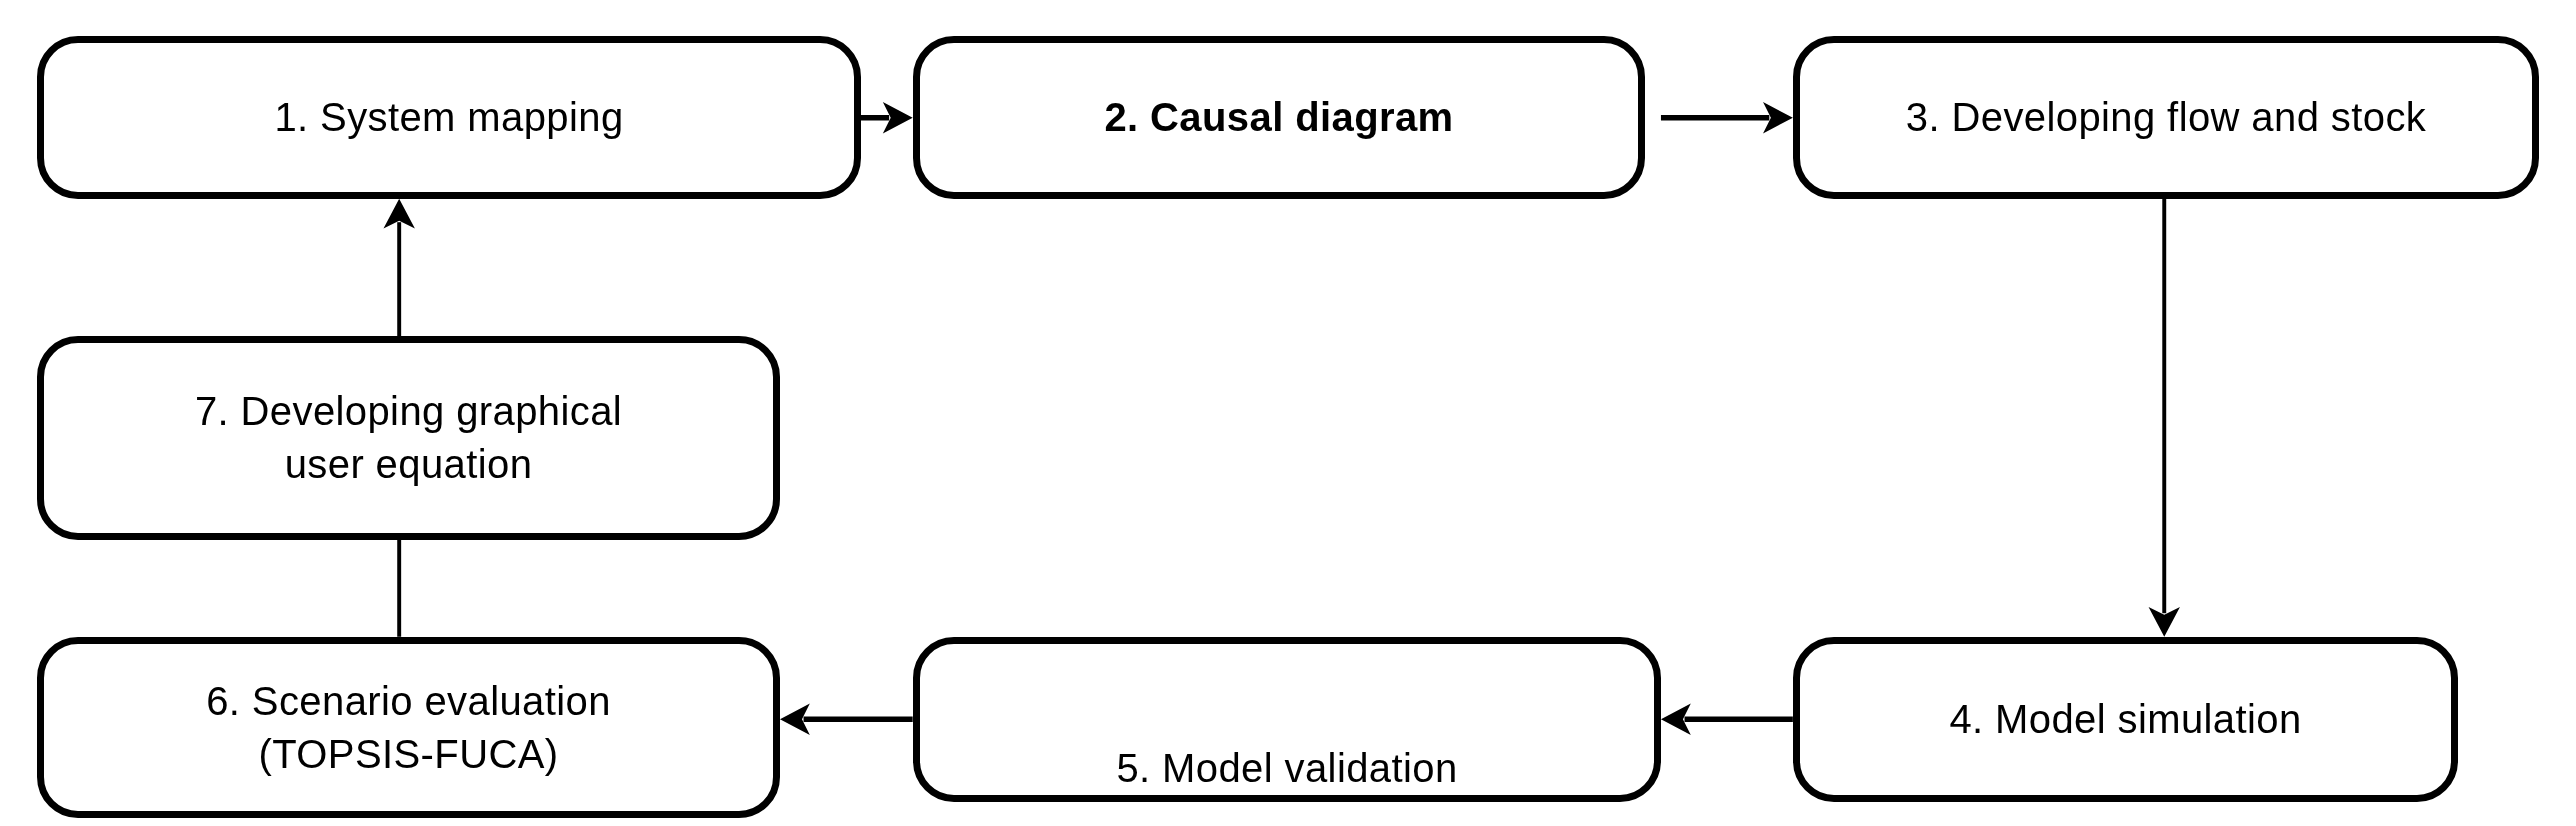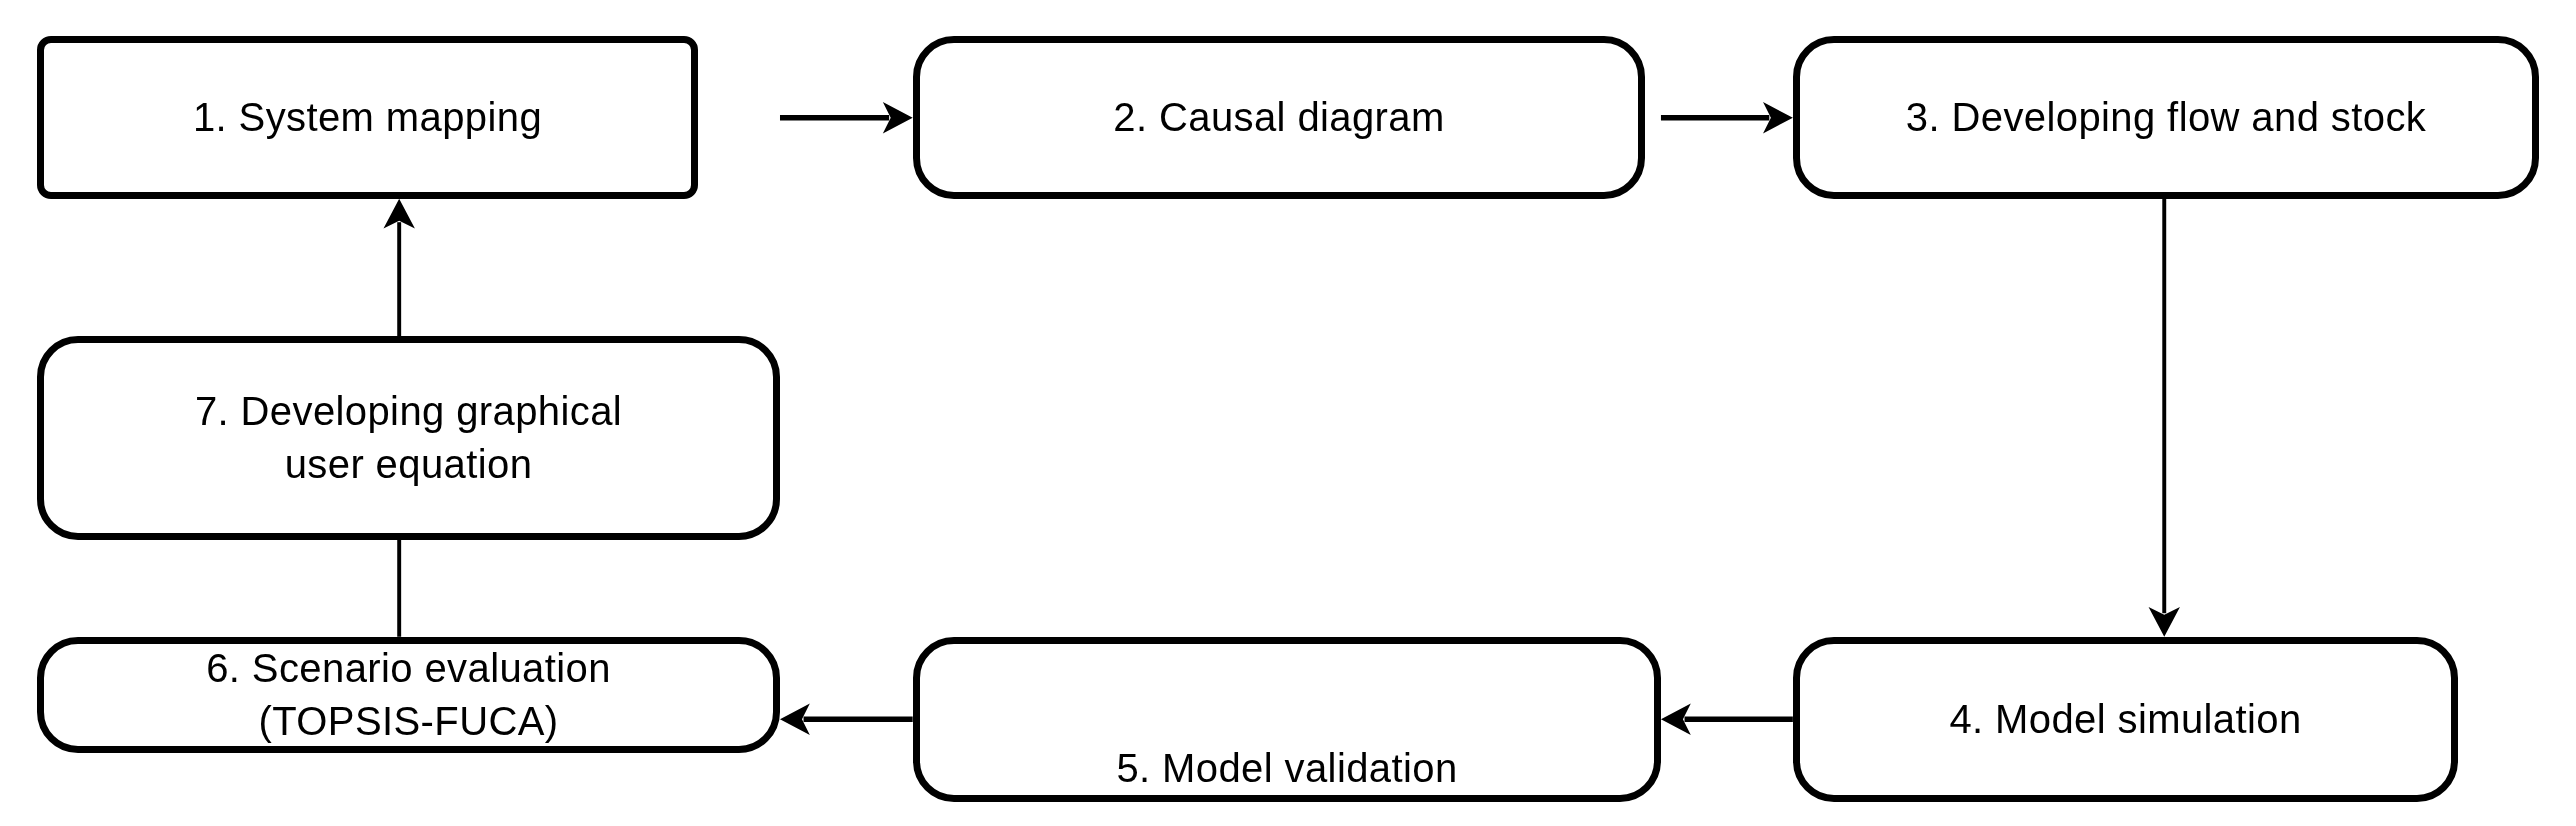"1. System mapping" #n1 { border-radius: 14px -> none; width: 661px -> 824px }
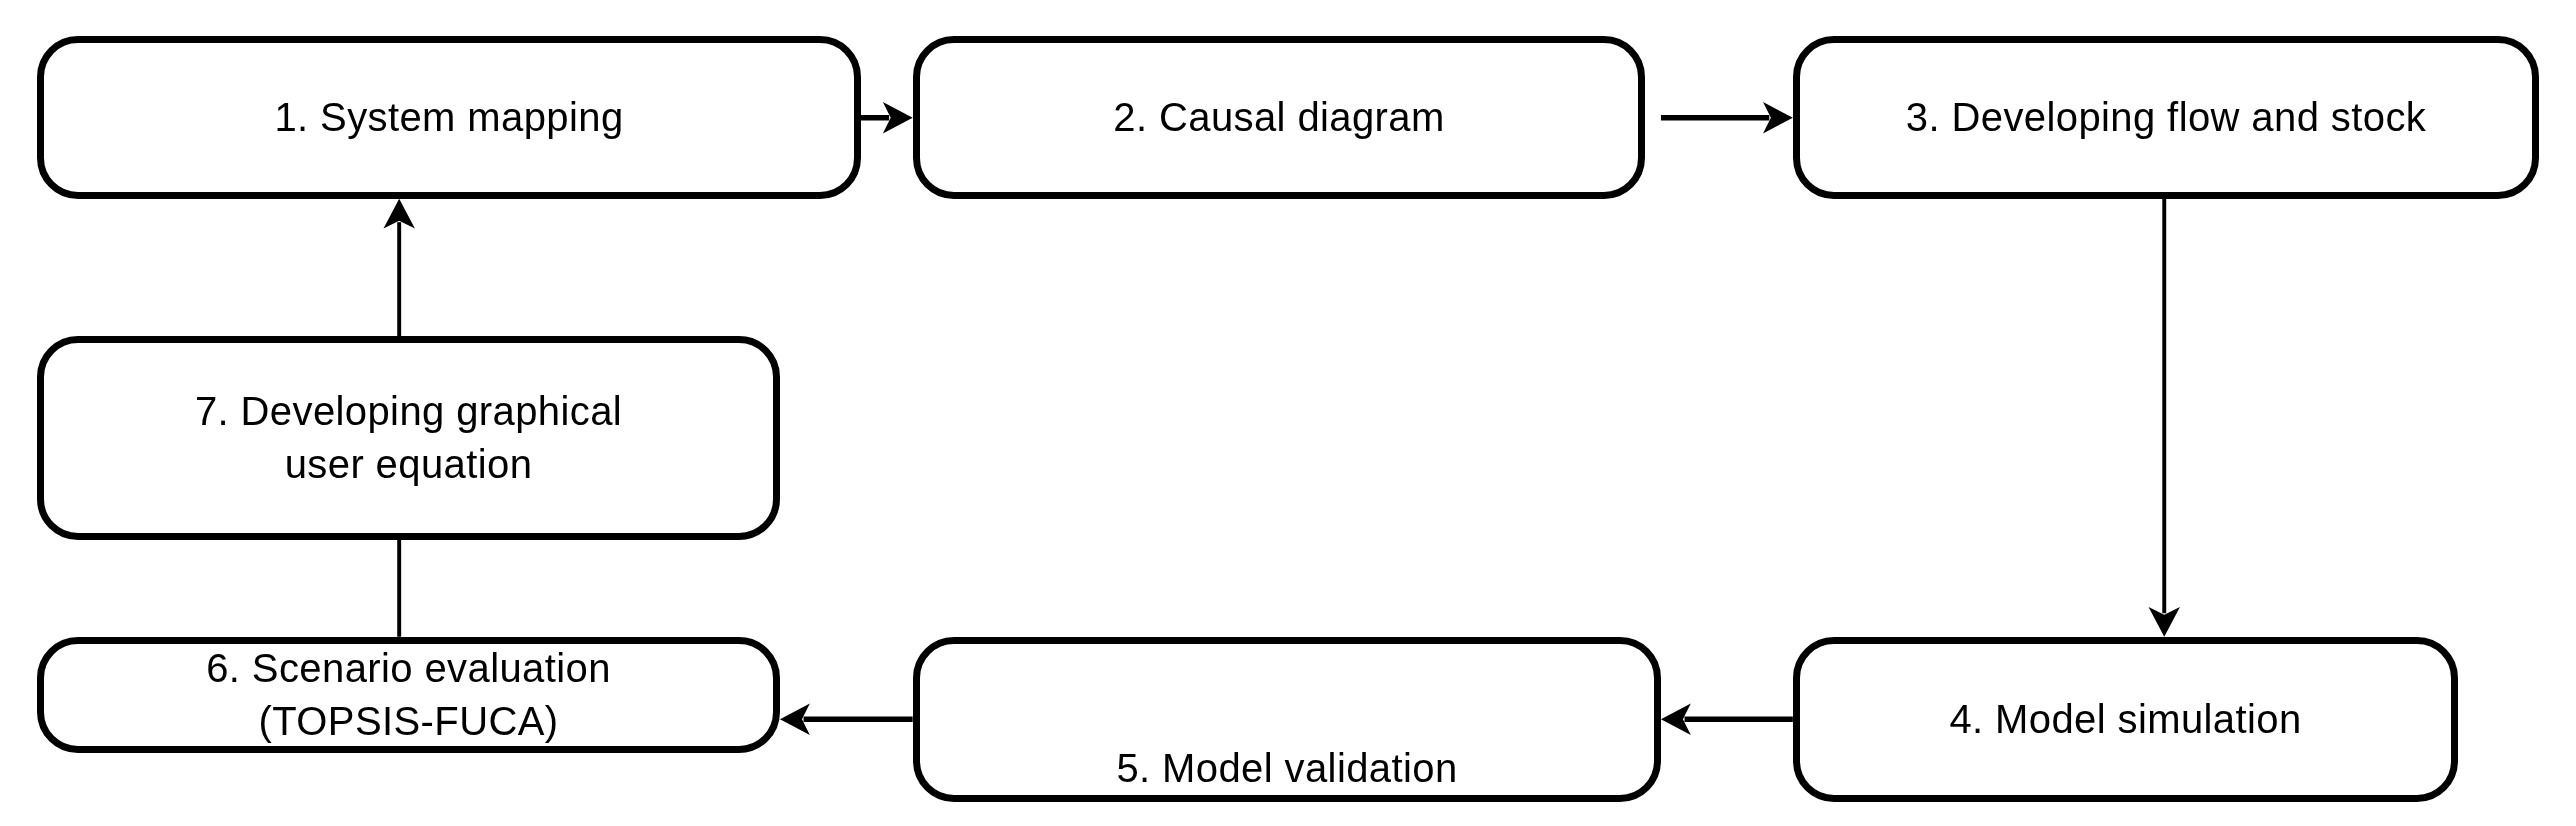"2. Causal diagram" #n2 { font-weight: none -> bold }
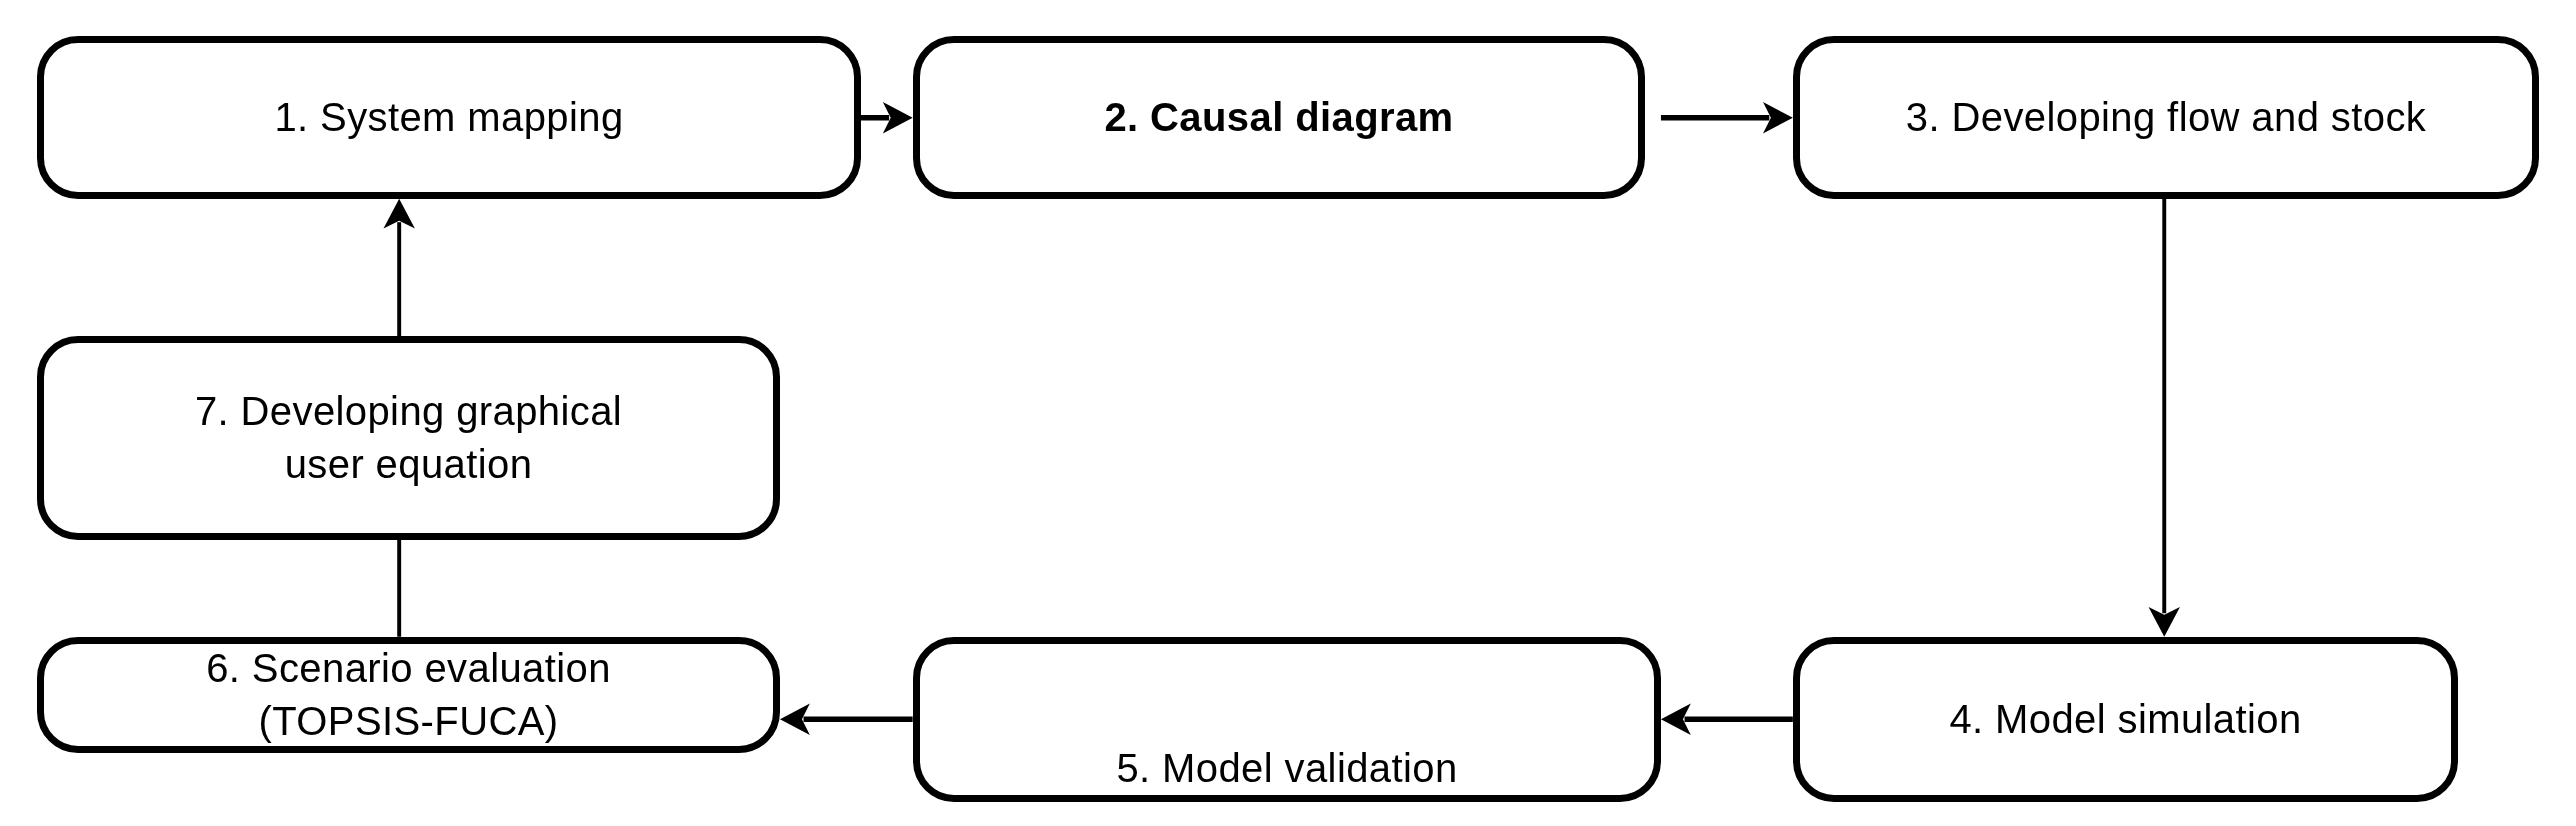"6. Scenario evaluation" #n6 { height: 116px -> 181px }
